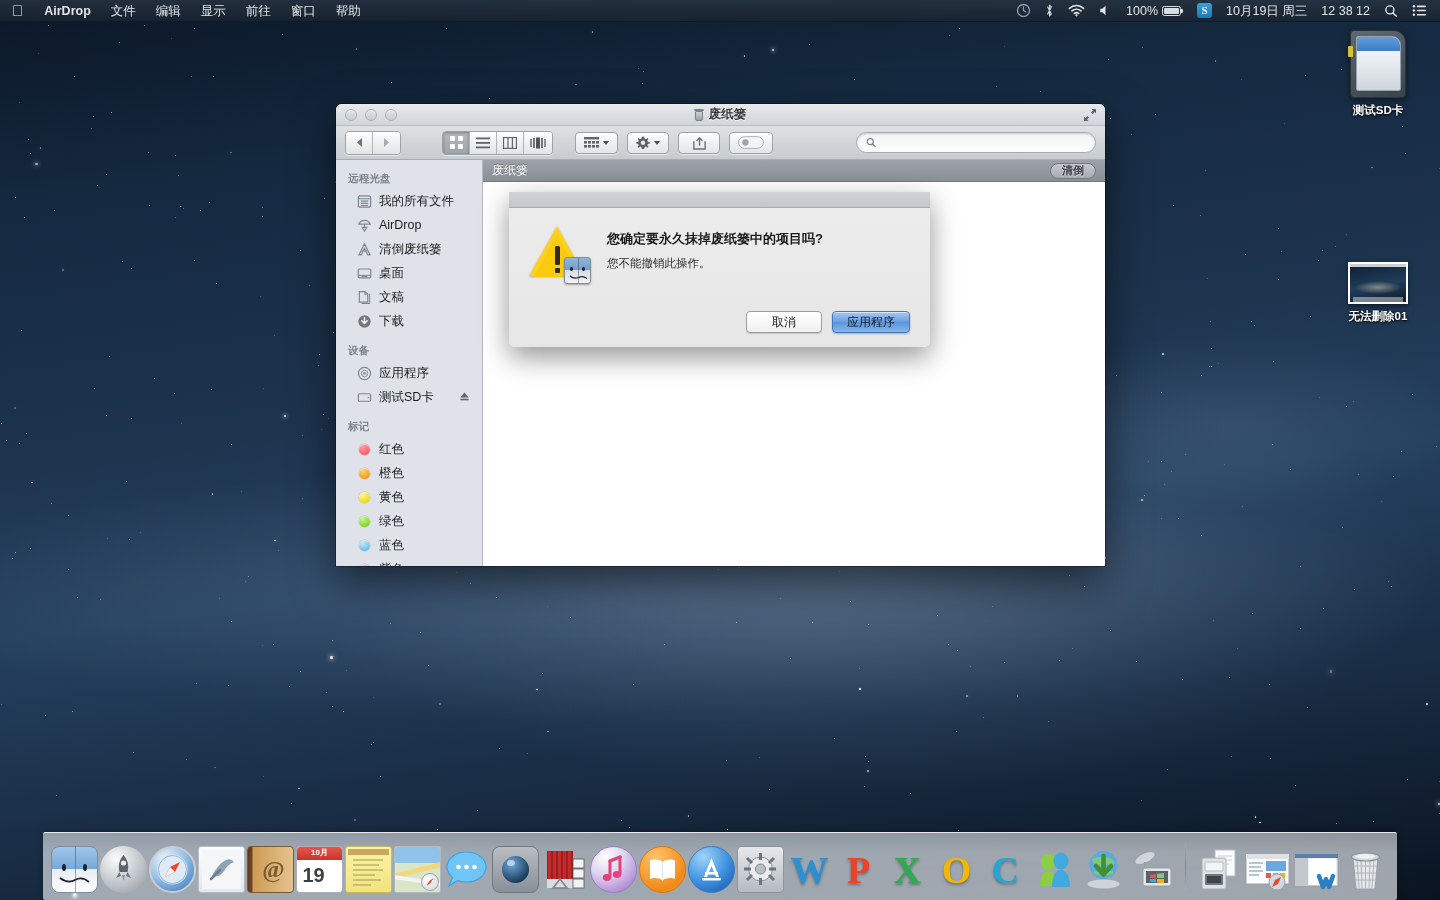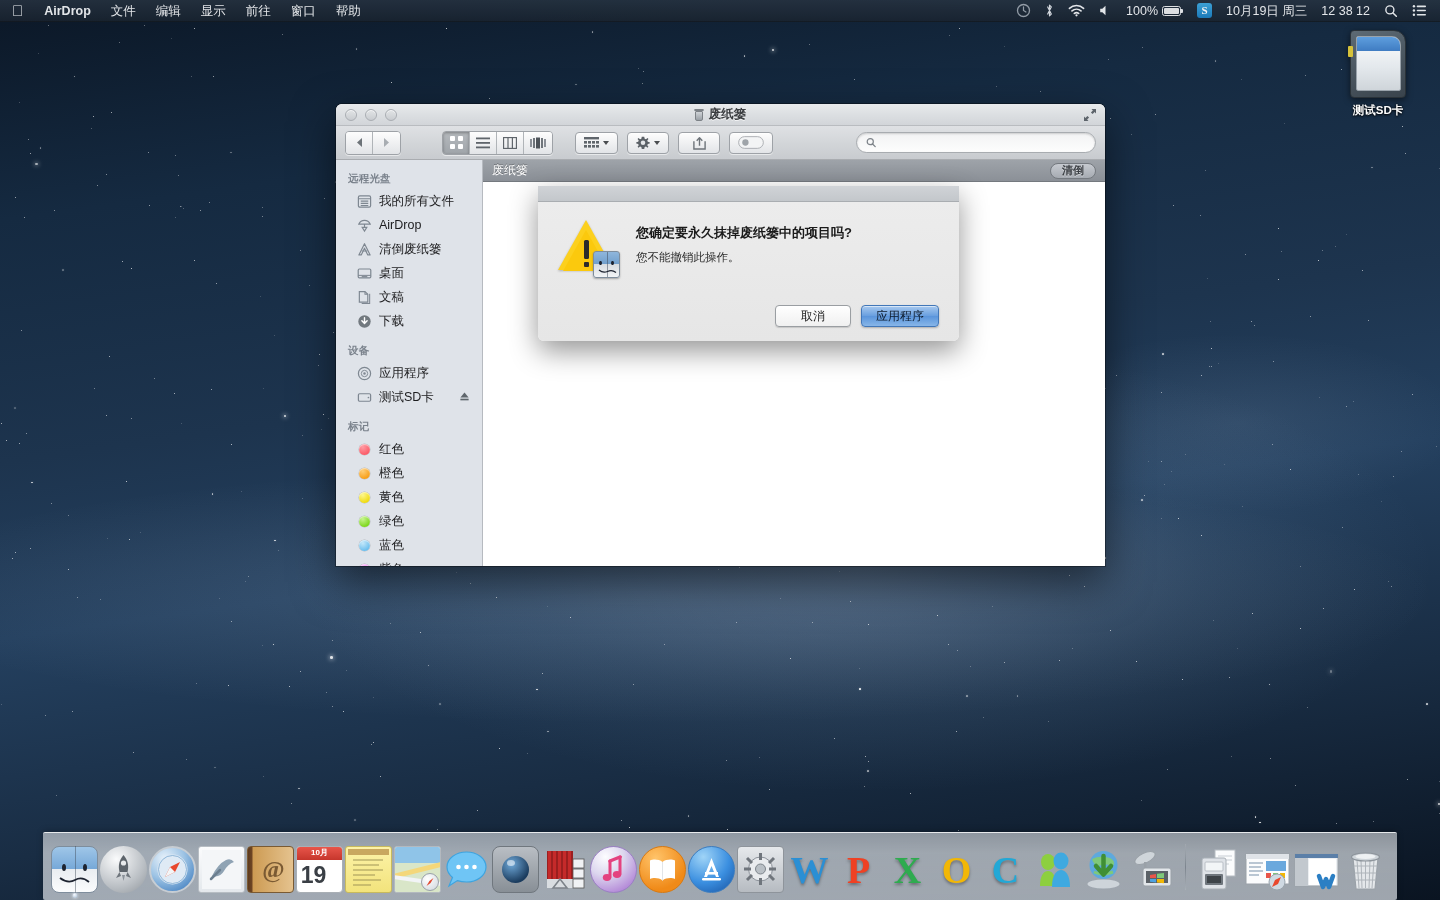"您确定要永久抹掉废纸篓中的项目吗?" #sheet { margin-left: 29px -> none; top: 186px -> 192px }
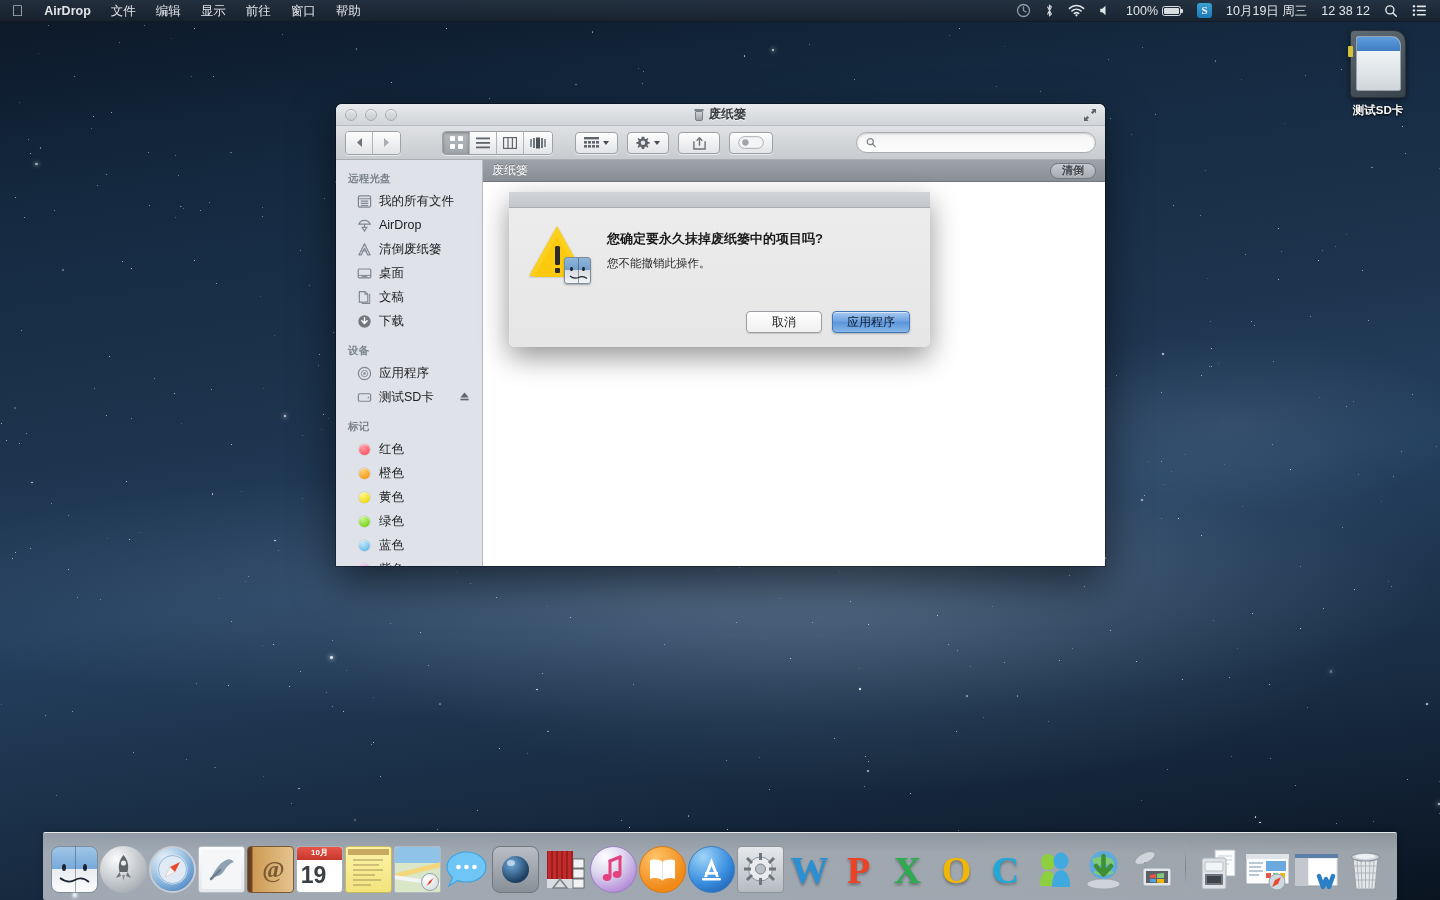"无法删除01" div.desk-icon { html: none -> <div> <div> <div> <div></div> <div></div> <div></div> <div></div> </div> </div> <div>无法删除01</div> </div> }
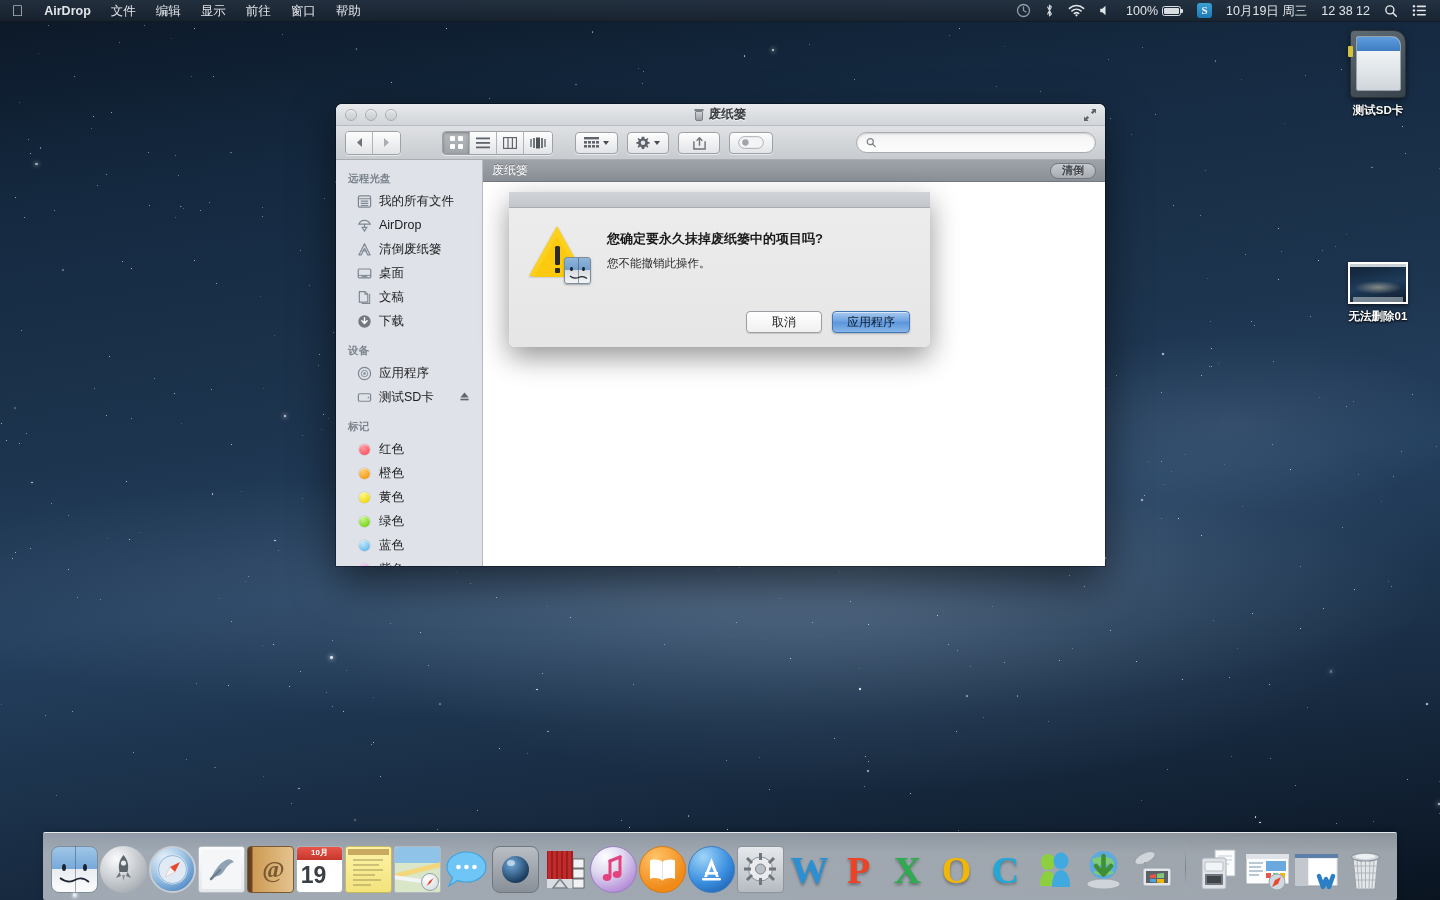"19" span { font-size: 23px -> 20px }
